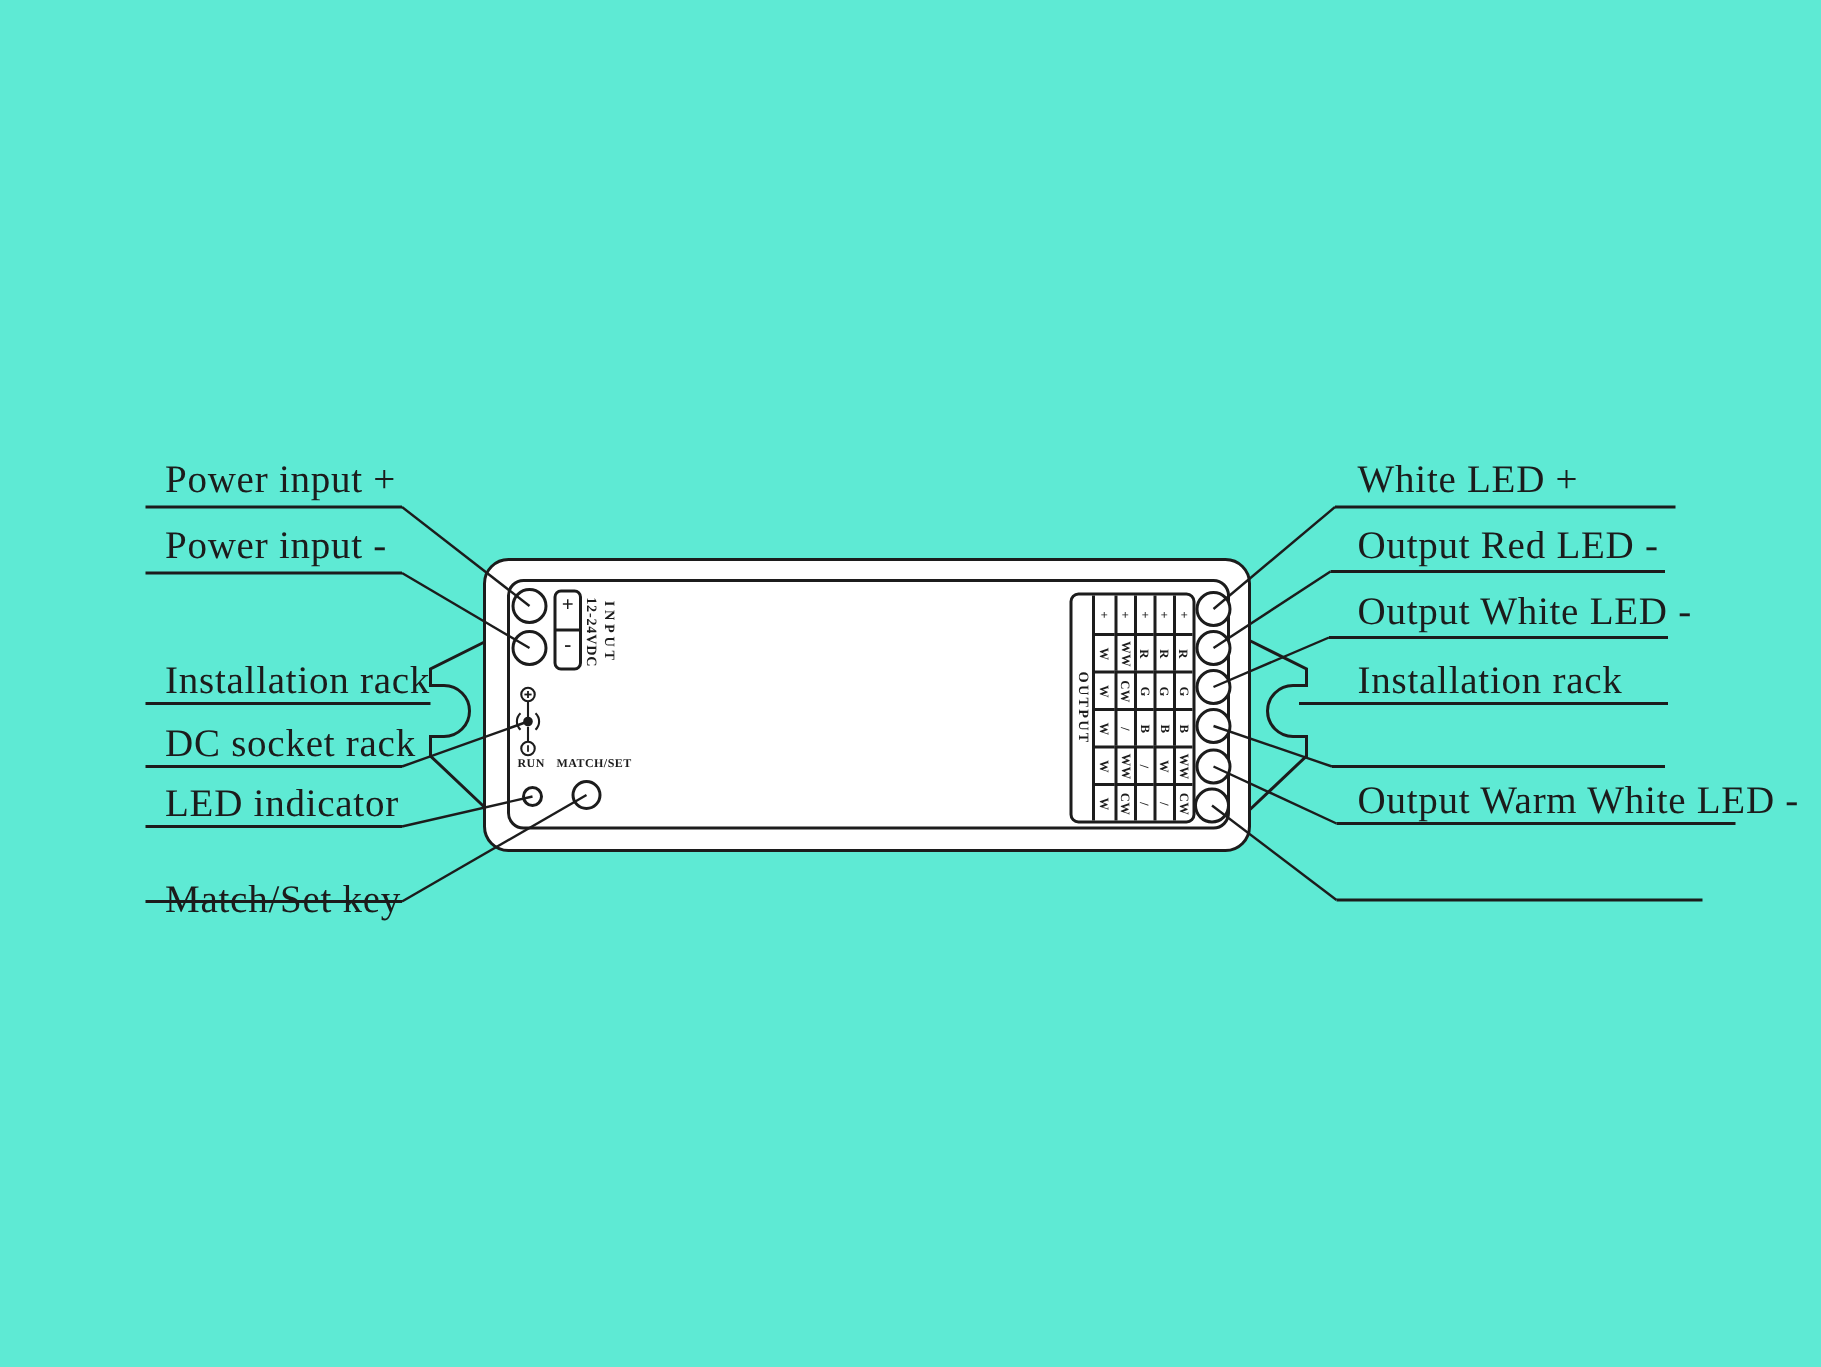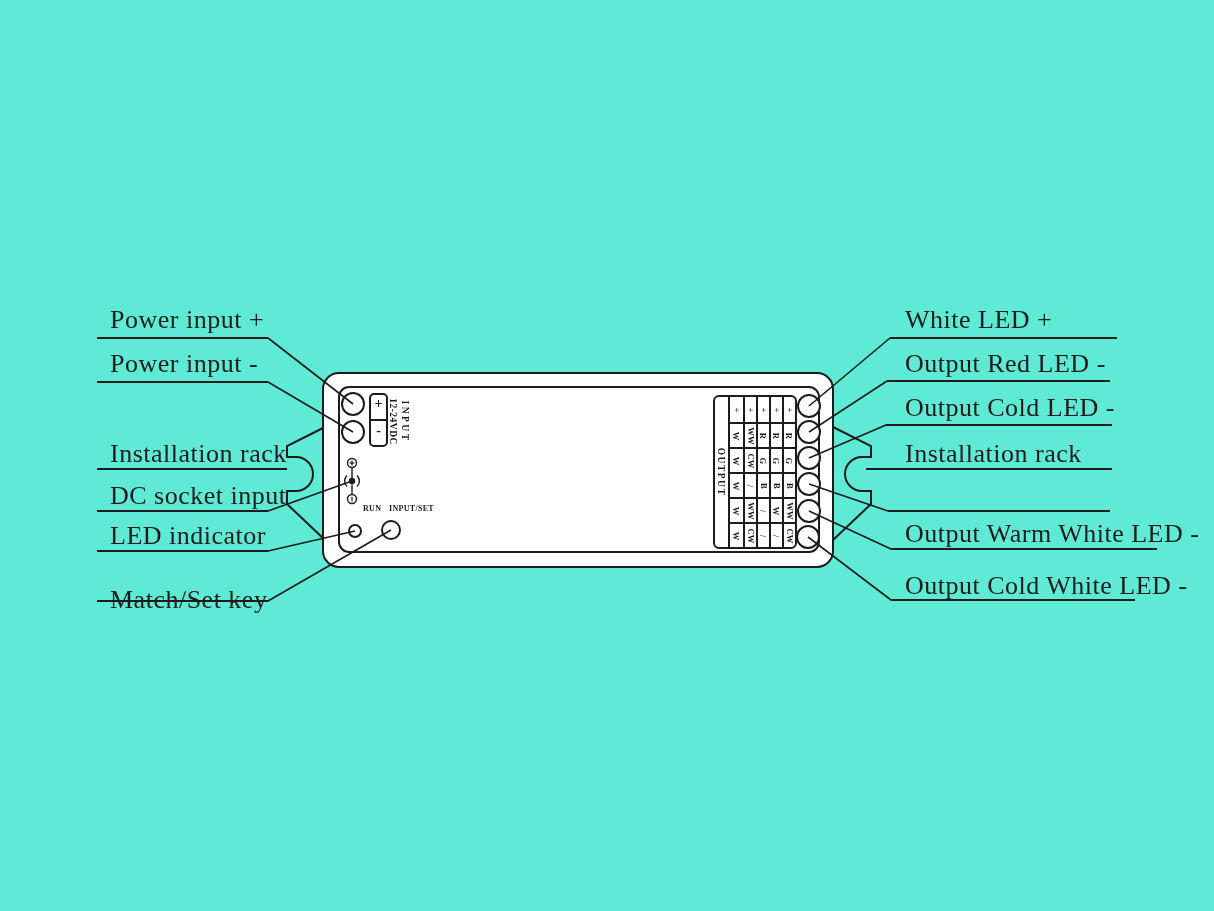"Output Cold LED -" div.label { text: Cold -> White }
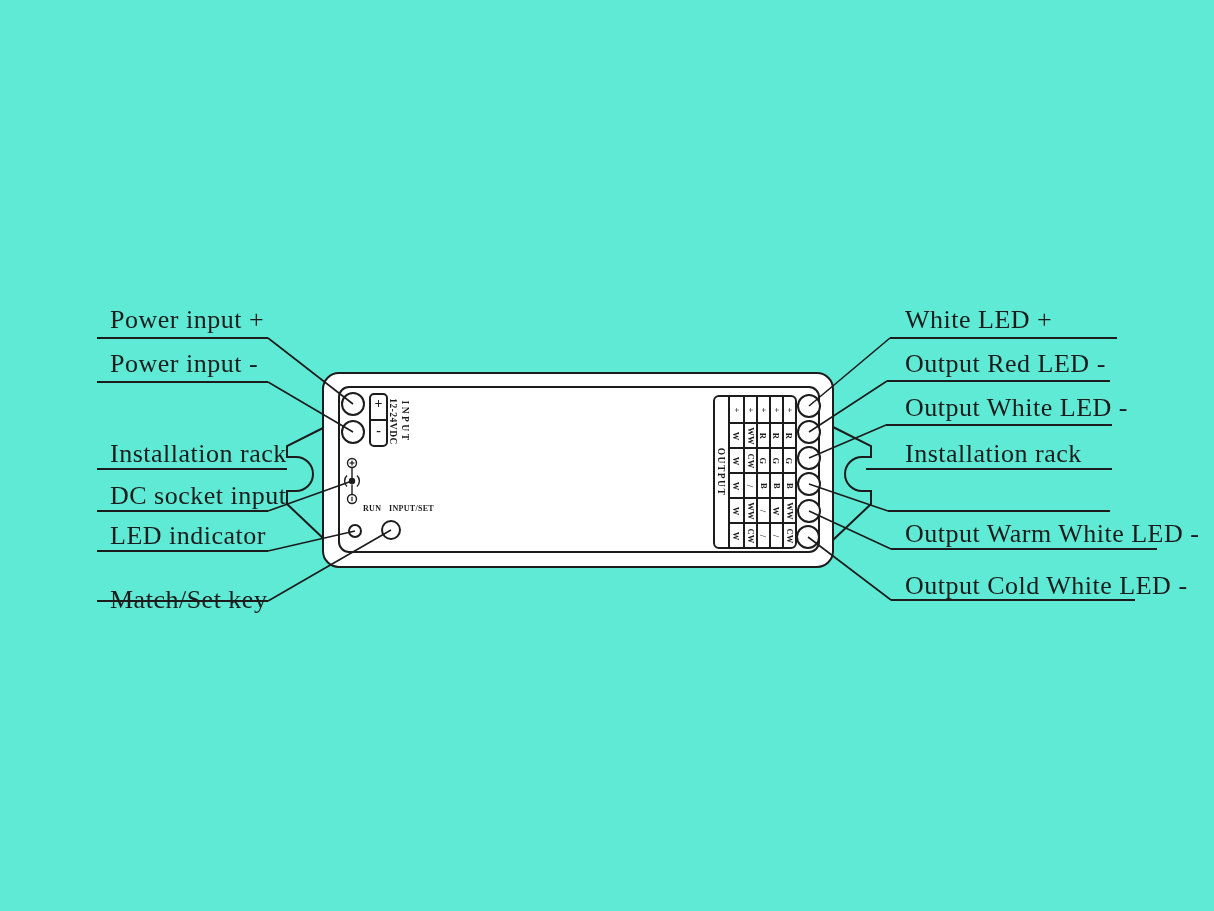"DC socket input" div.label { text: input -> rack }
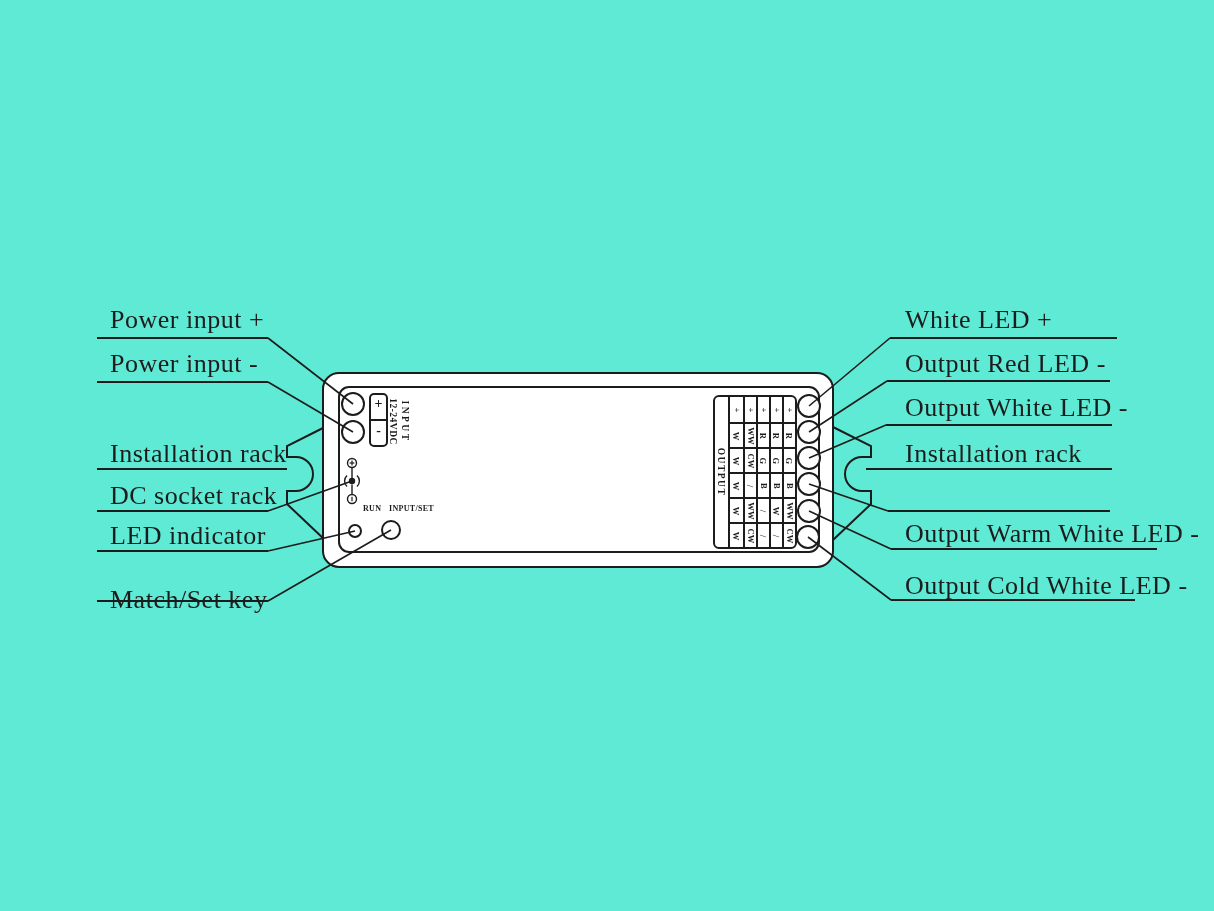"RUN" .smallbold { margin-left: 18px -> none }
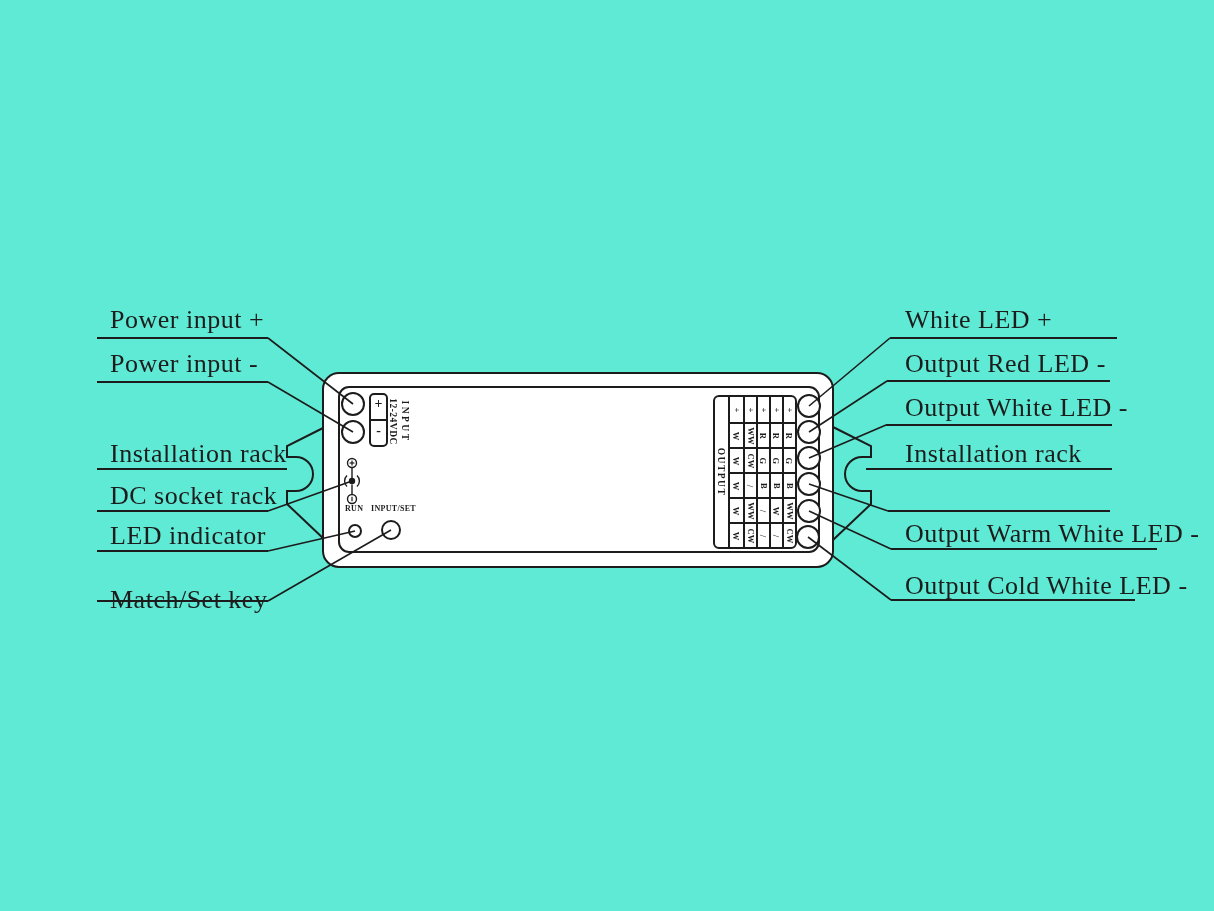"INPUT/SET" span.smallbold { text: INPUT/SET -> MATCH/SET }
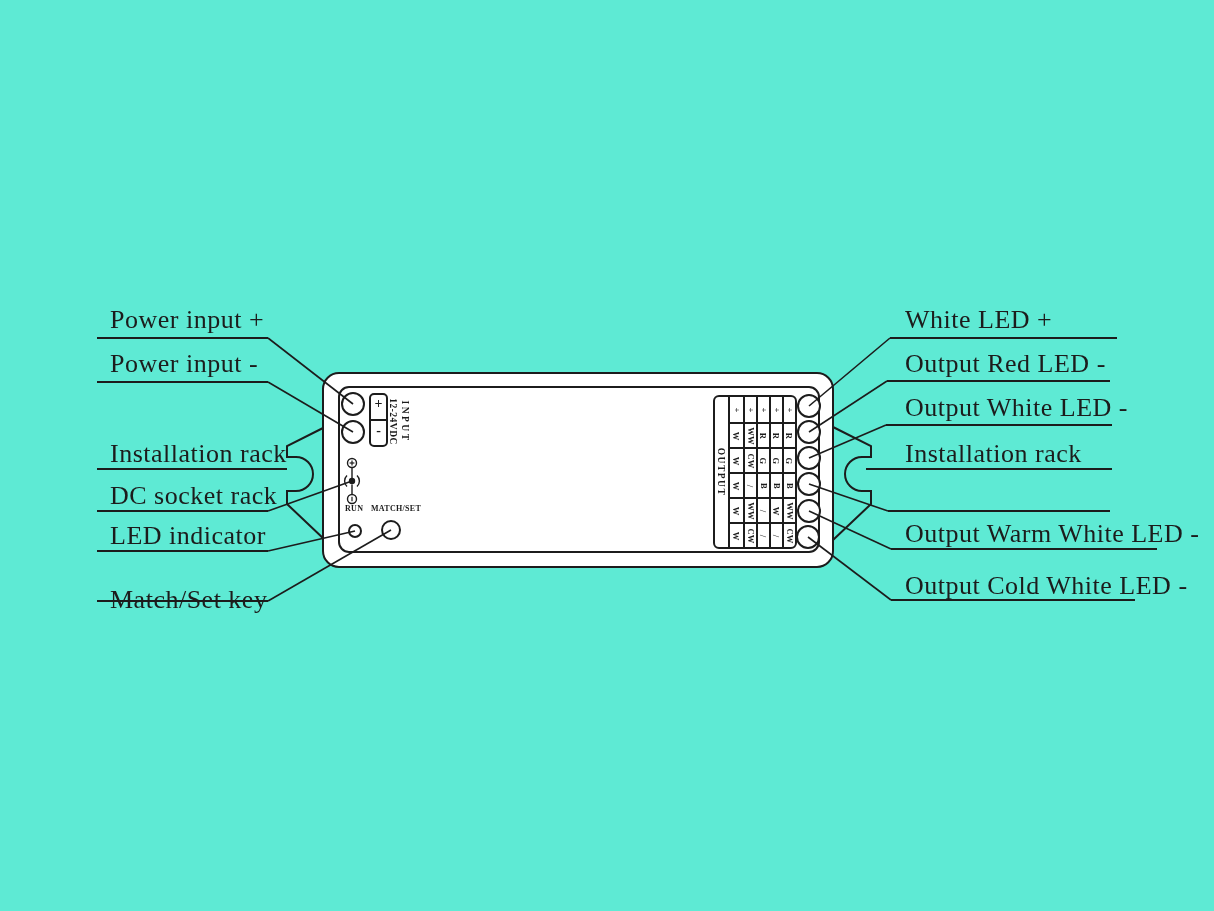"Output Cold White LED -" div.label { html: <div>Output Cold White LED -</div> -> none }
